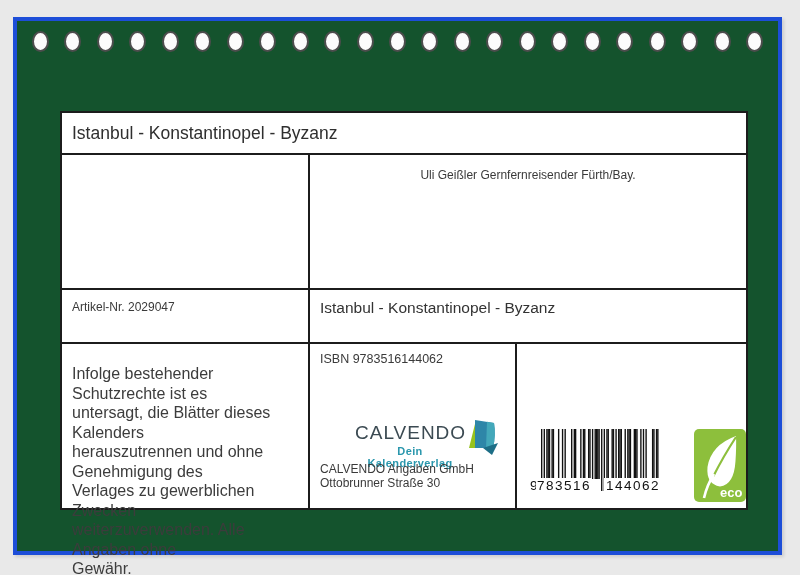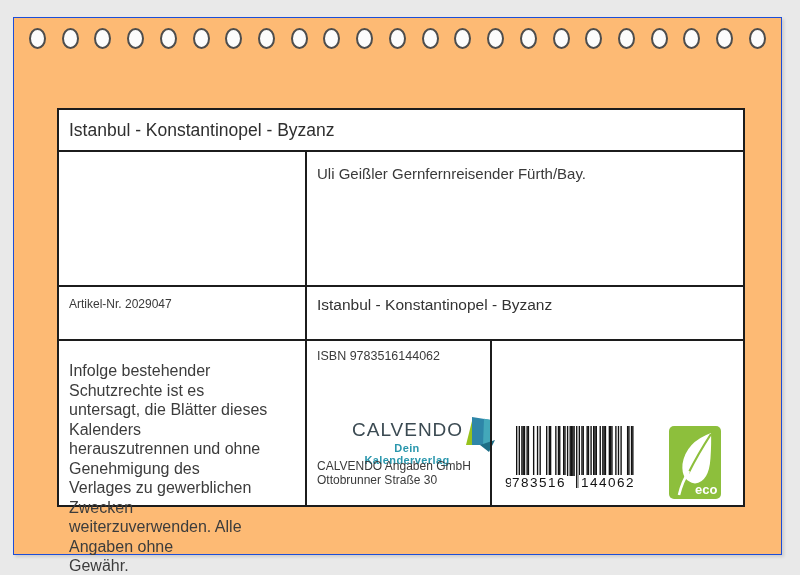"Istanbul - Konstantinopel - Byzanz" .sheet { background: #fdba74 -> #14532d; border: 1px solid #1d4ed8 -> 4px solid #1d4ed8 }
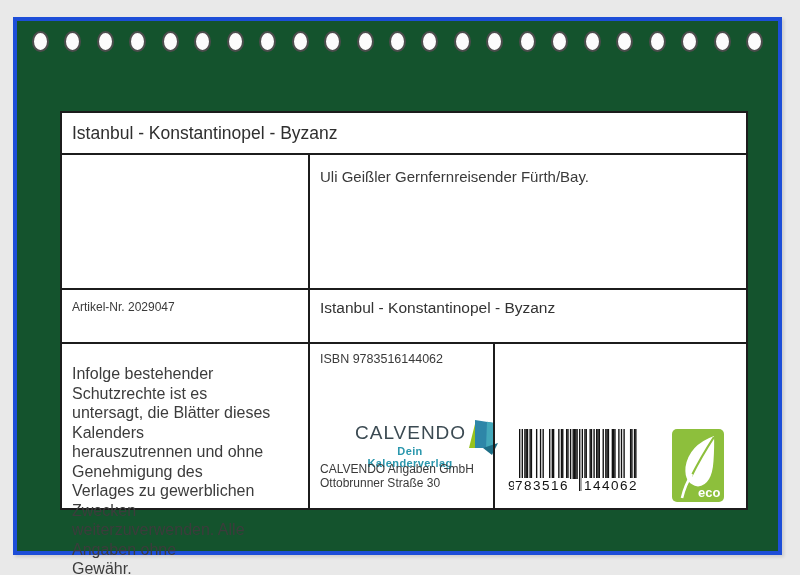"Uli Geißler Gernfernreisender Fürth/Bay." .author-text { font-size: 15px -> 12px; text-align: none -> center }
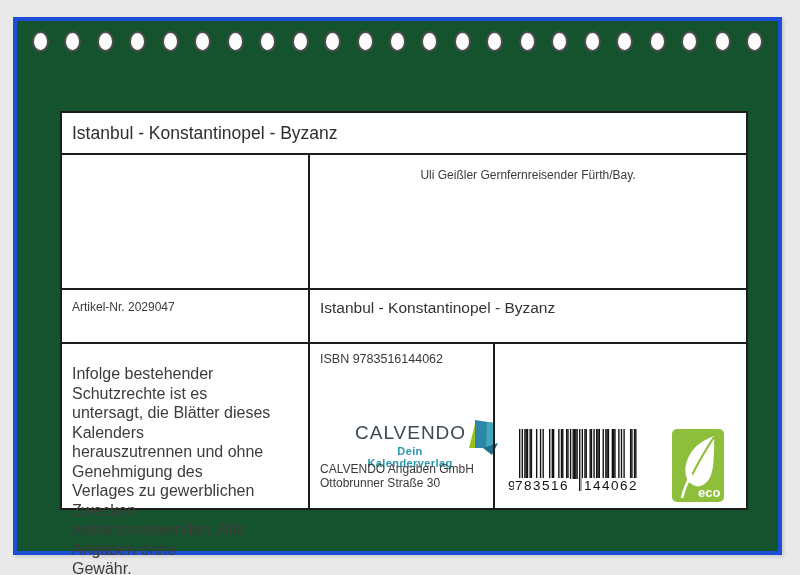"ISBN 9783516144062" .c-mid { width: 185px -> 207px }
